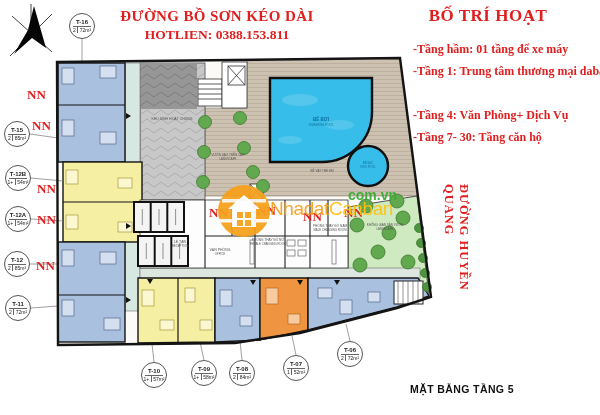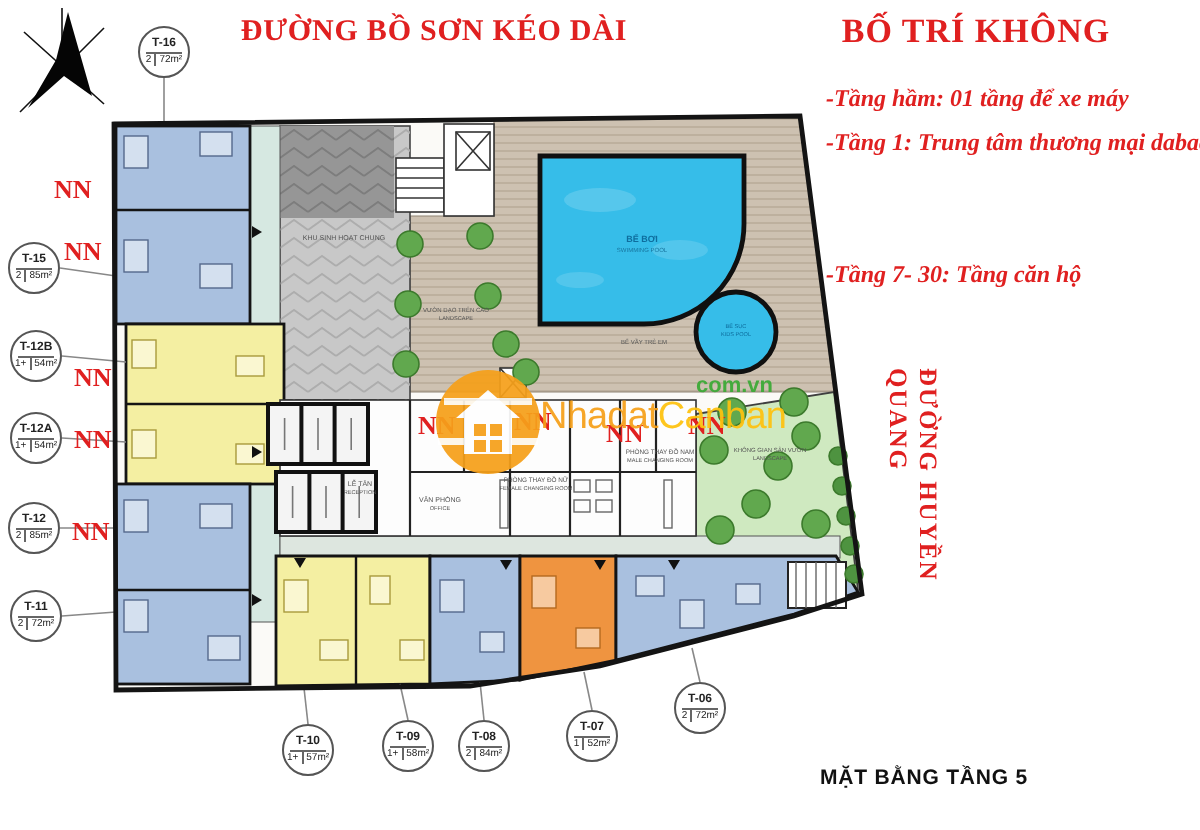"BỐ TRÍ KHÔNG" div.abs { text: KHÔNG -> HOẠT }
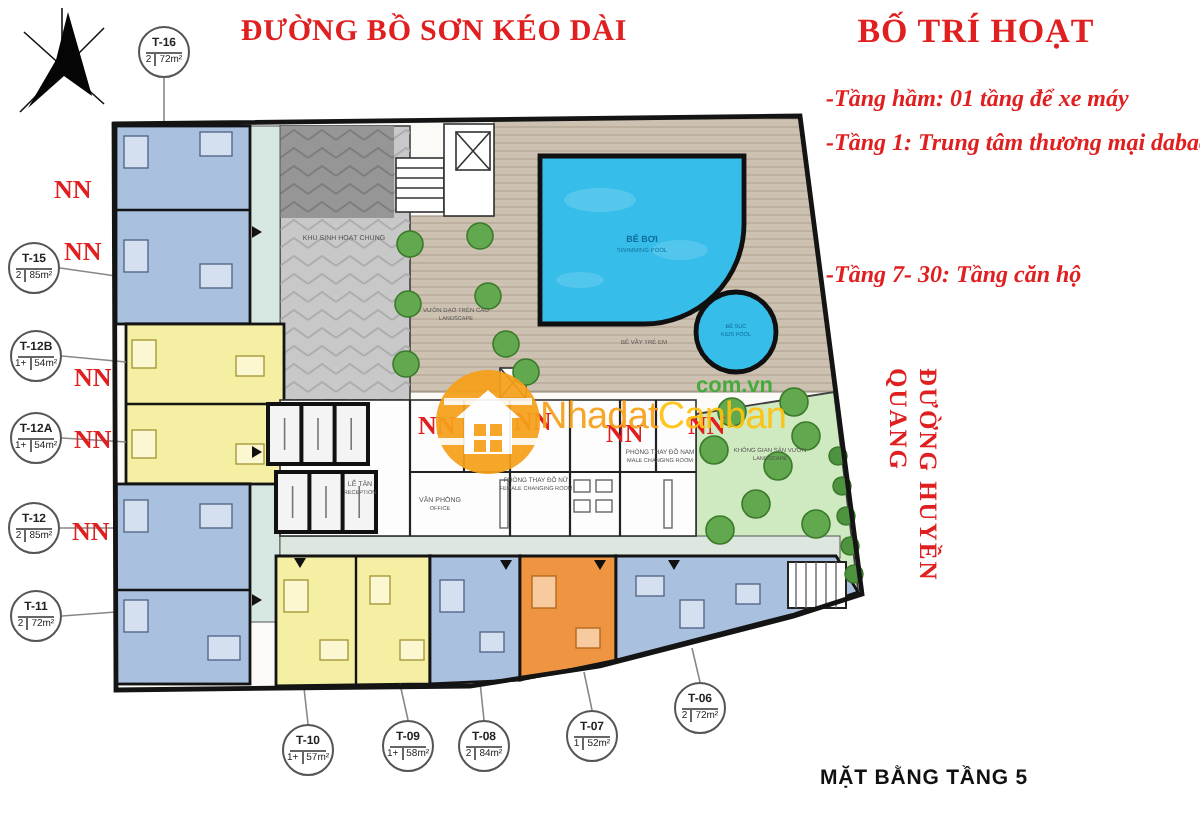"HOTLIEN: 0388.153.811" div.abs { html: none -> <div>HOTLIEN: 0388.153.811</div> }
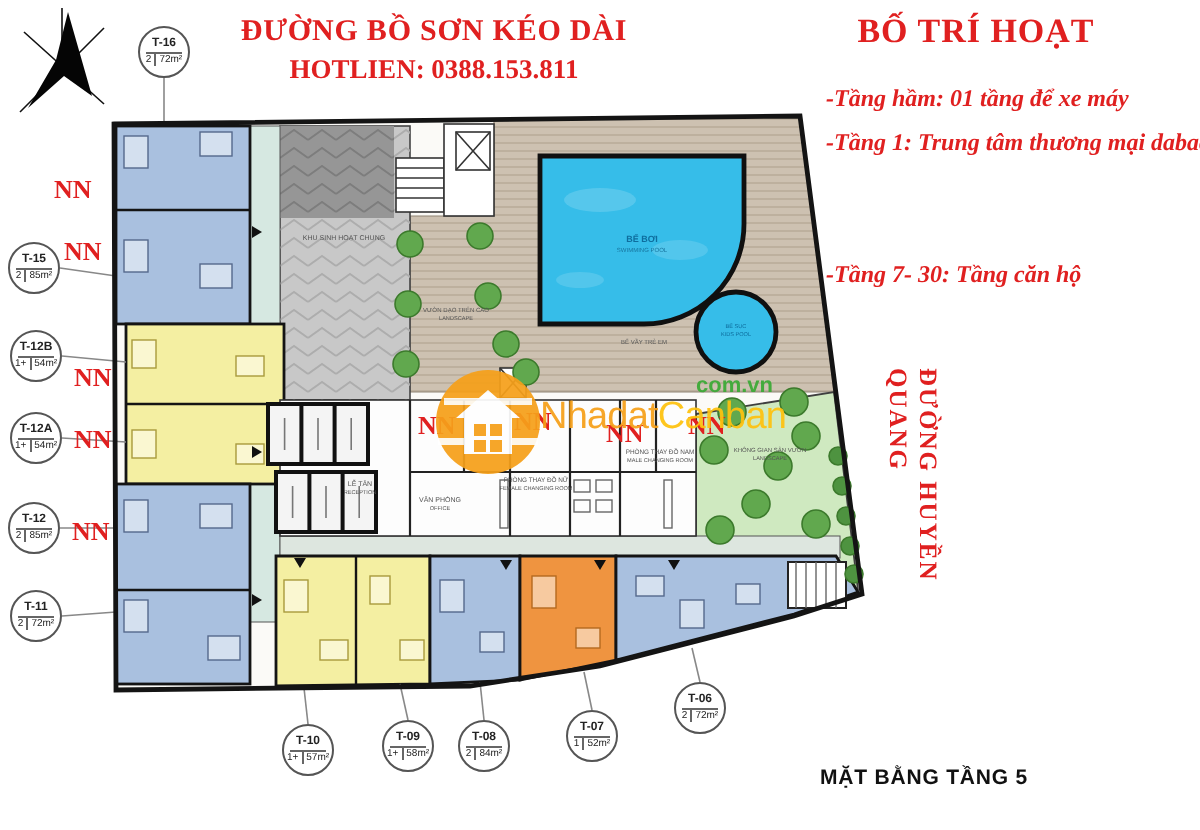"-Tầng hầm: 01 tầng để" .legend-item { font-style: italic -> none }
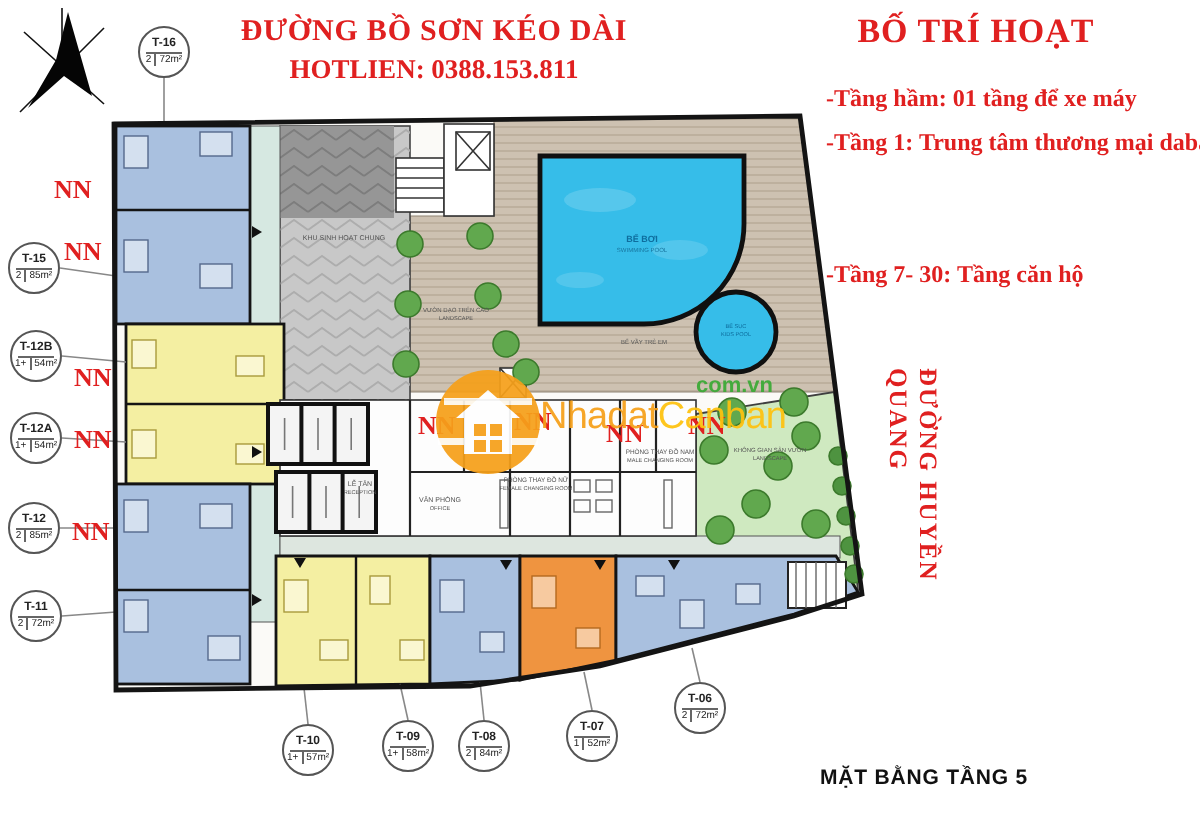"-Tầng 4: Văn Phòng+ Dịch" div.abs { html: none -> <div>-Tầng 4: Văn Phòng+ Dịch Vụ</div> }
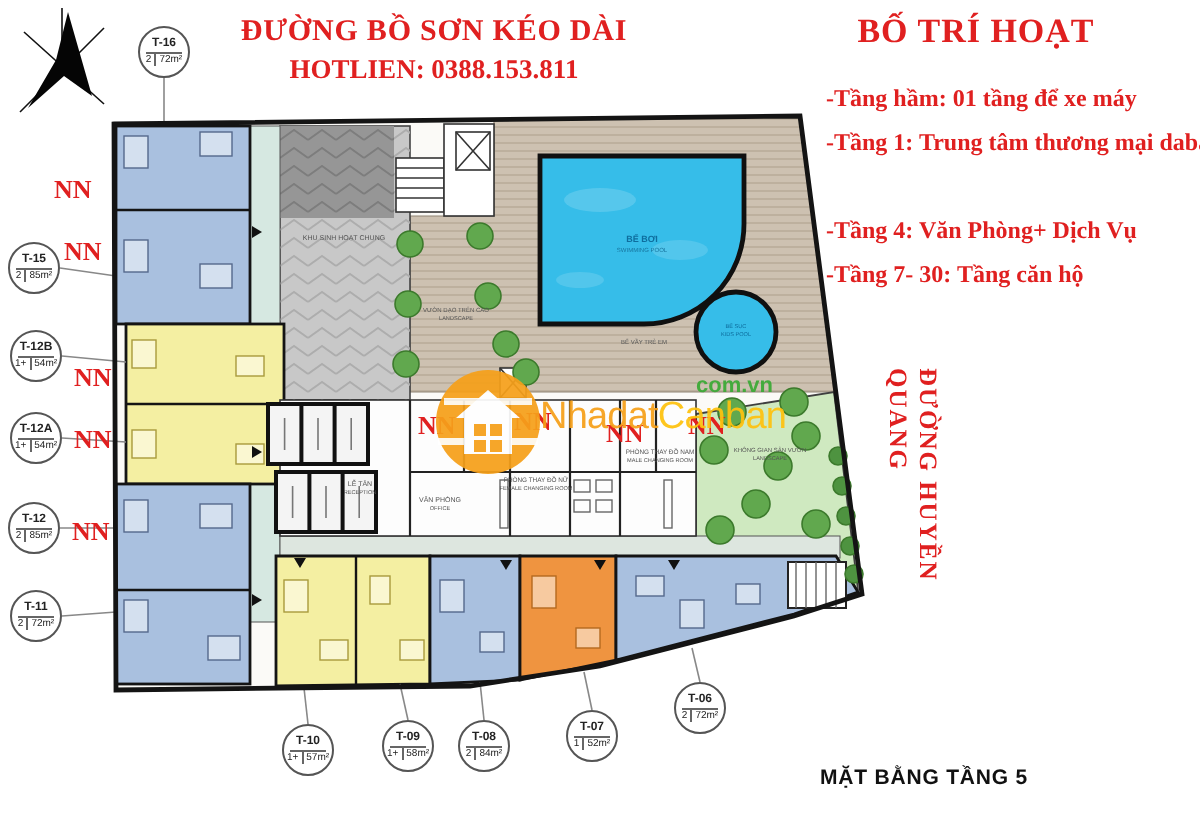"com.vn" .wm-dom { font-size: 11px -> 14px }
